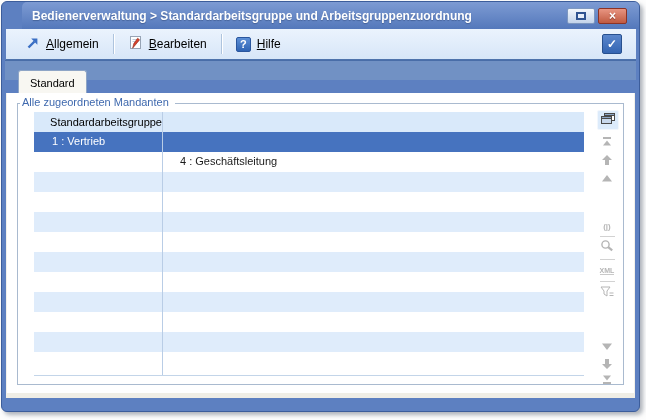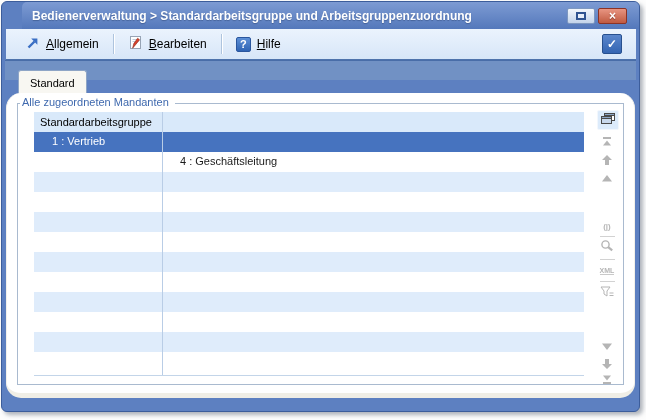"Alle zugeordneten Mandanten" .content { border-radius: 15px -> none }
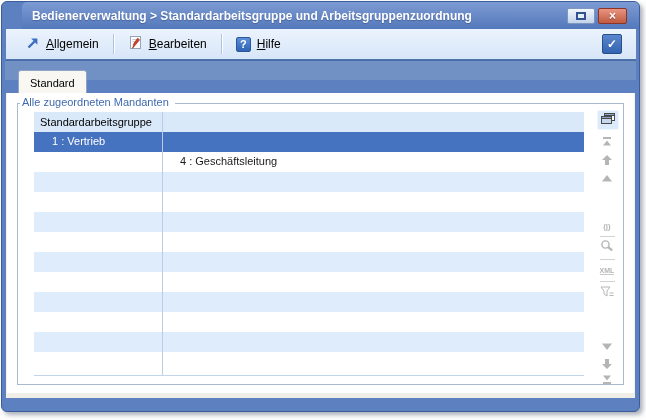"Standardarbeitsgruppe" .grid-header .h1 { text-align: none -> right }
